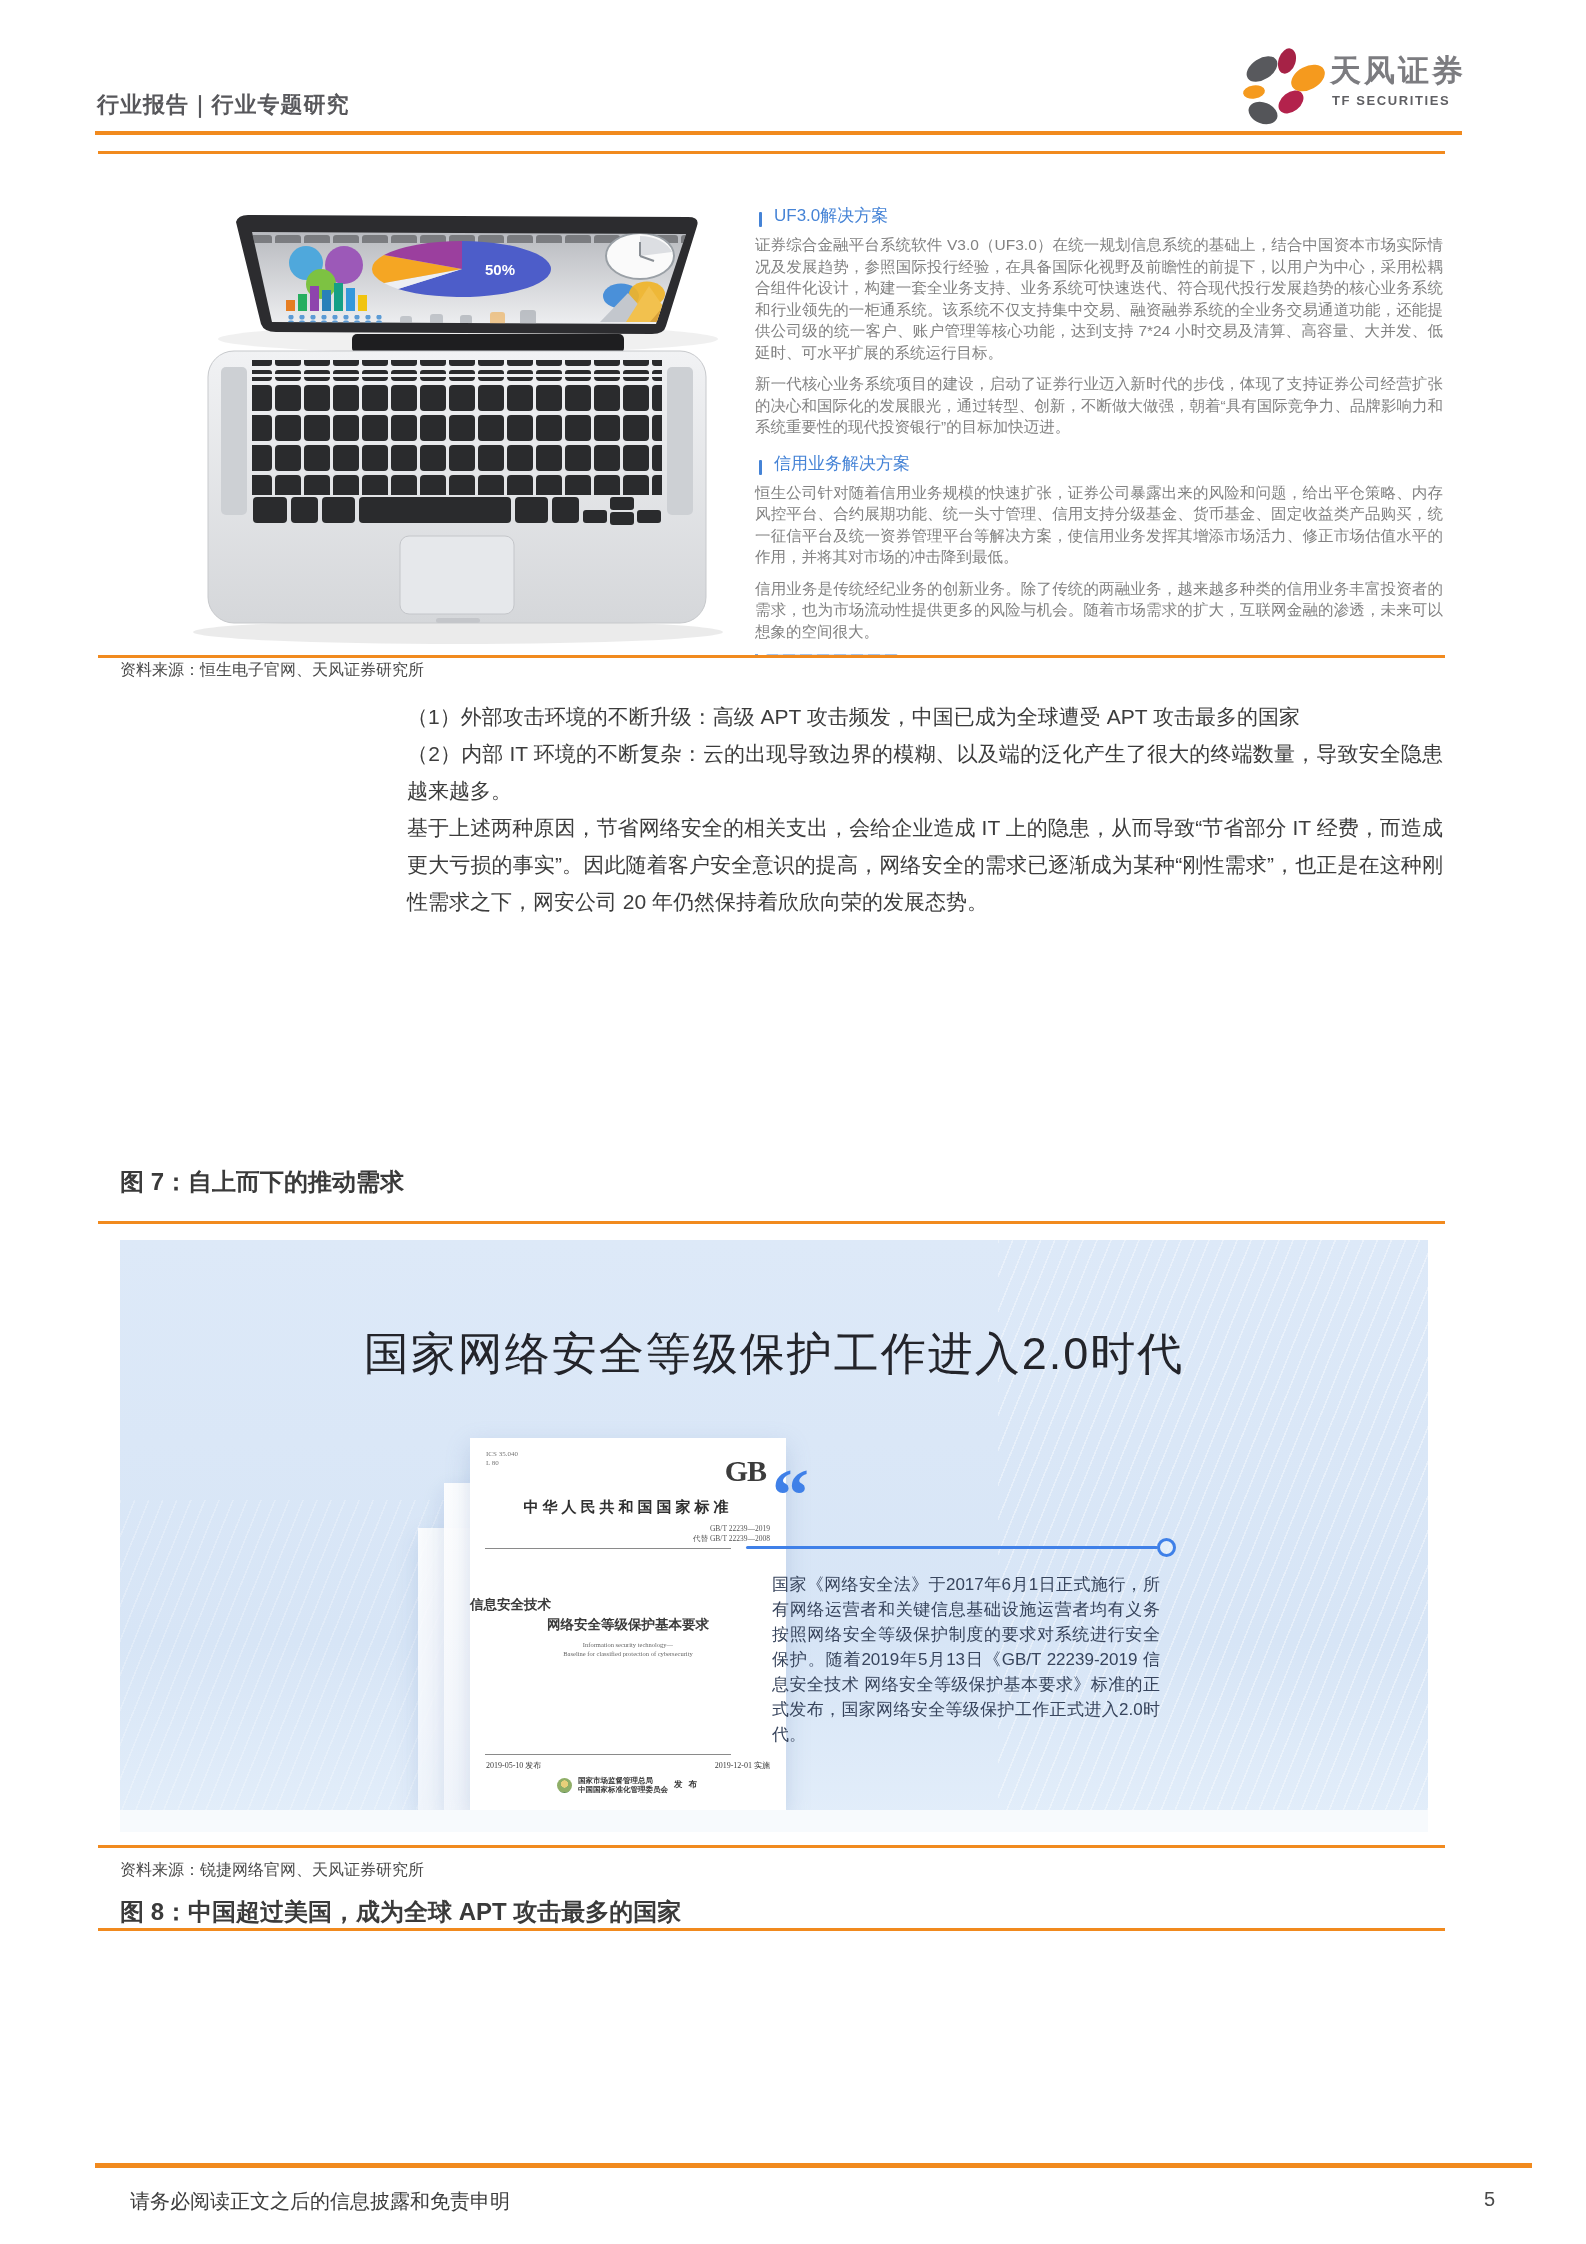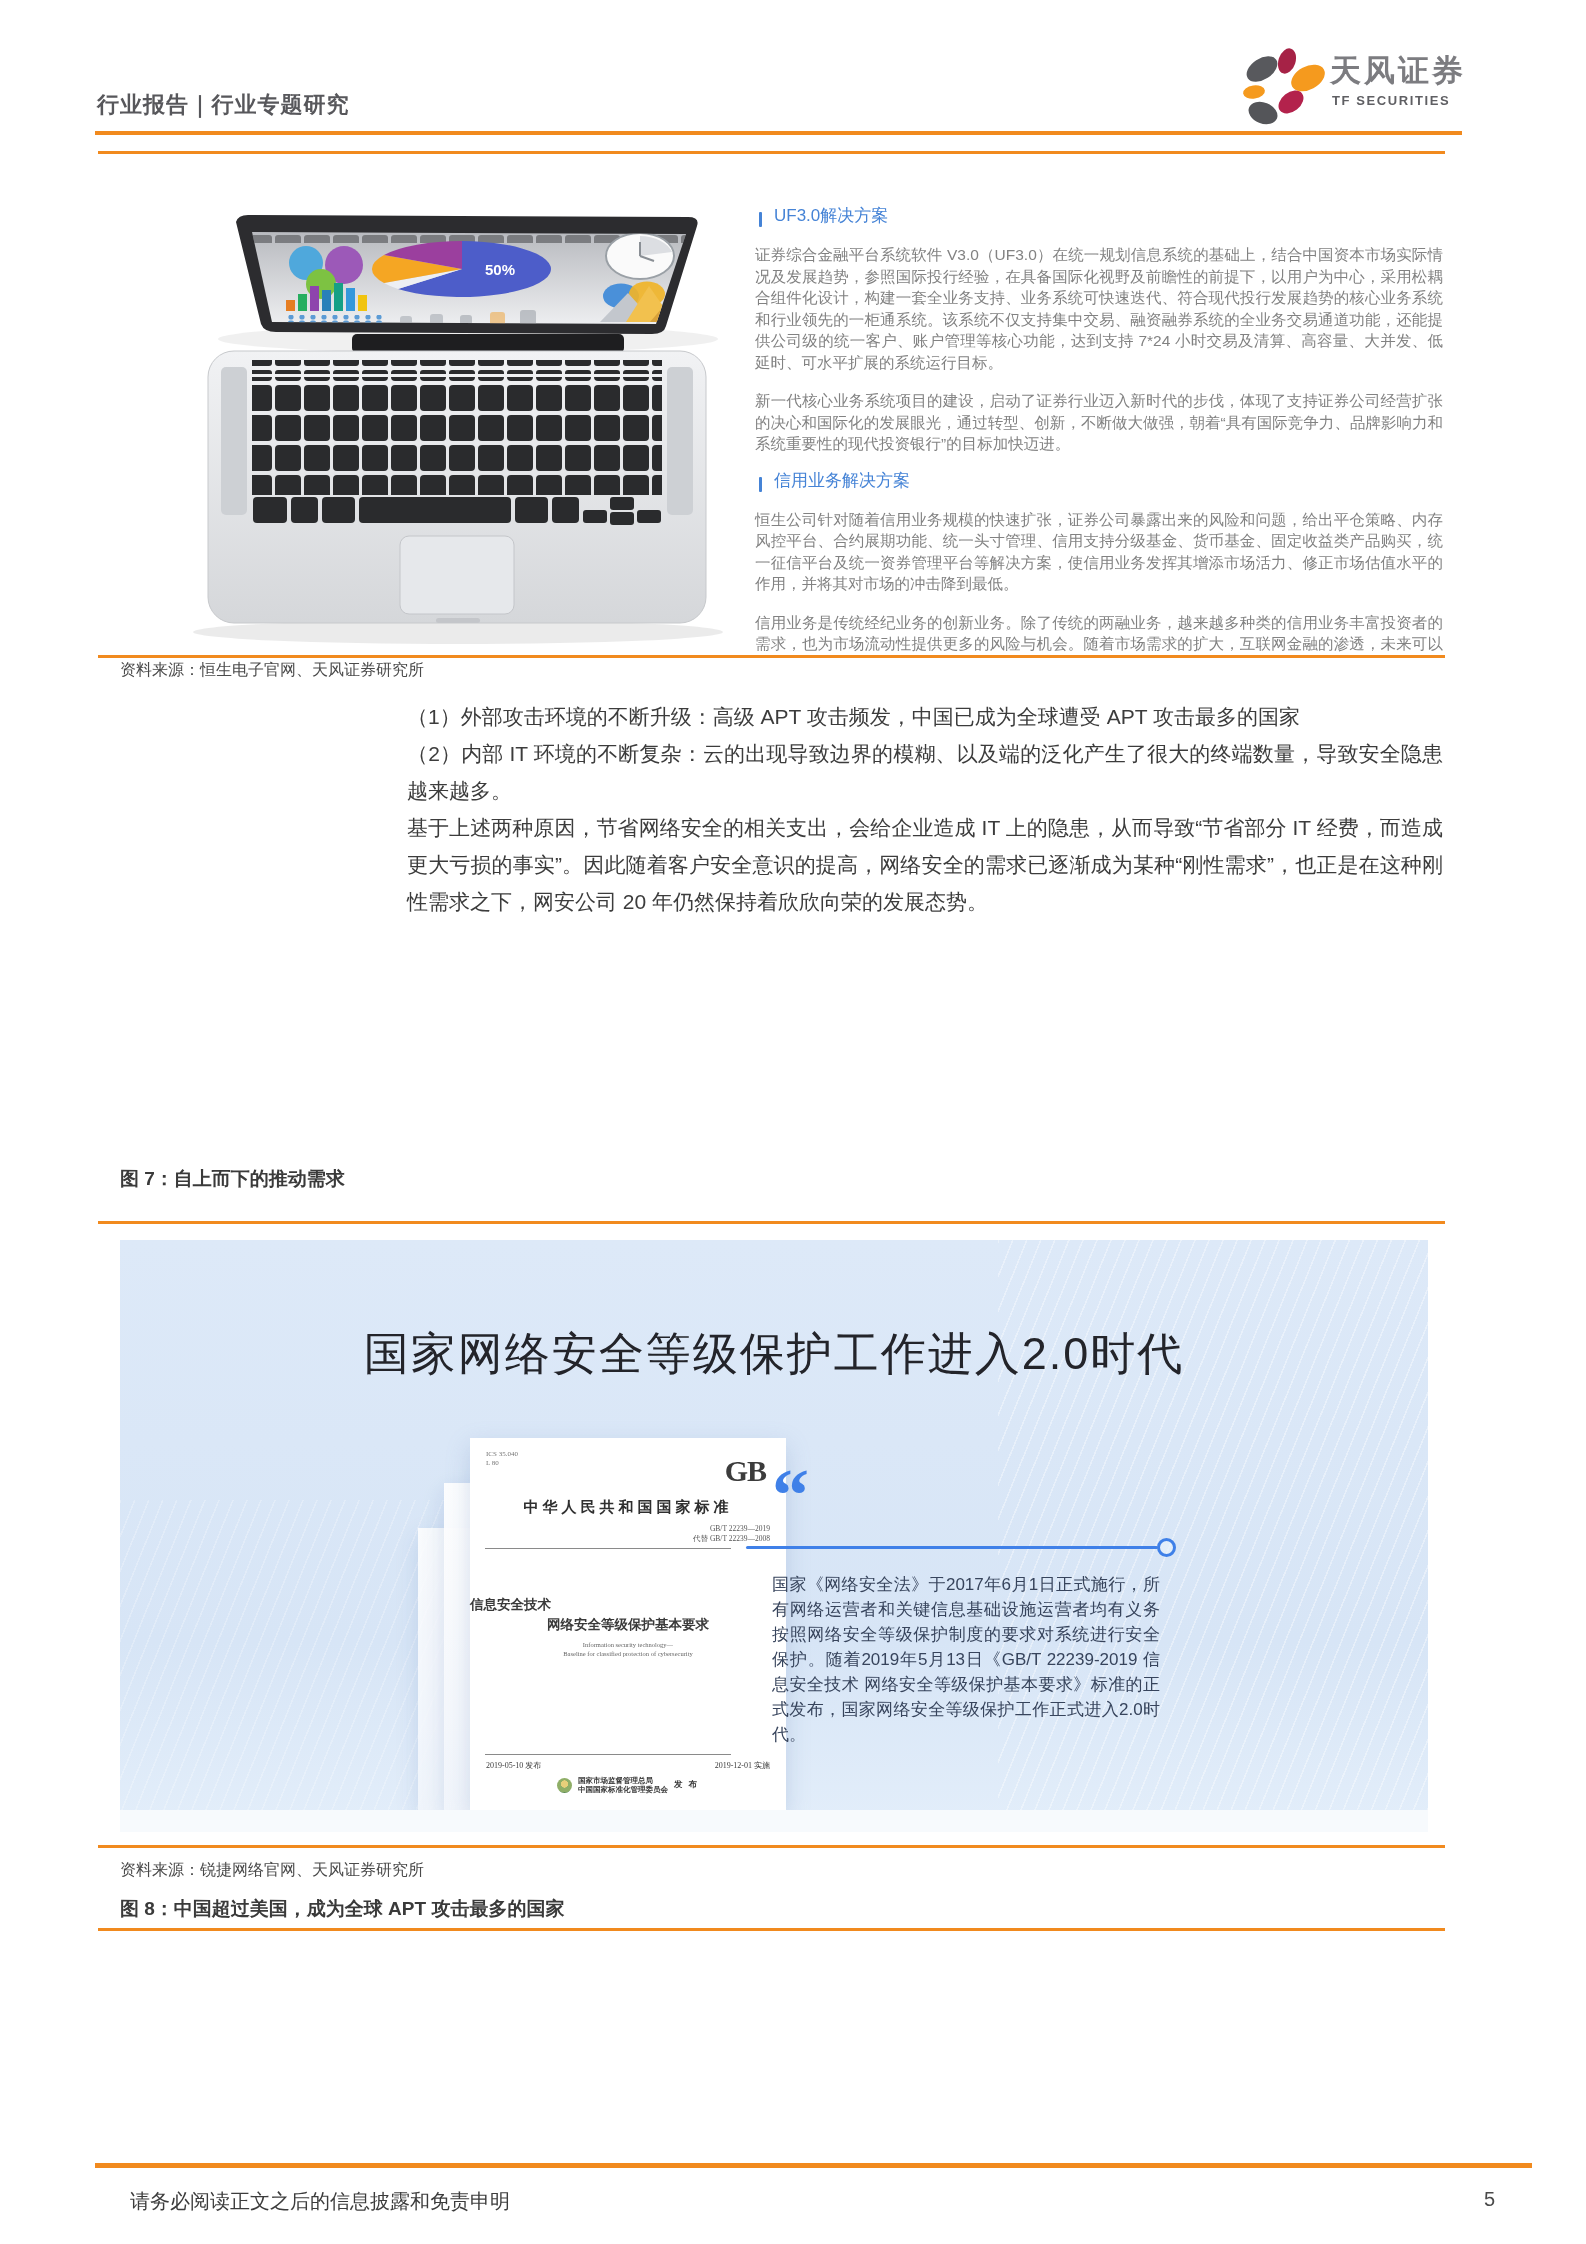"证券综合金融平台系统软件" .sol-p { margin: 17px 0 10px 0 -> 7px 0 10px 0 }
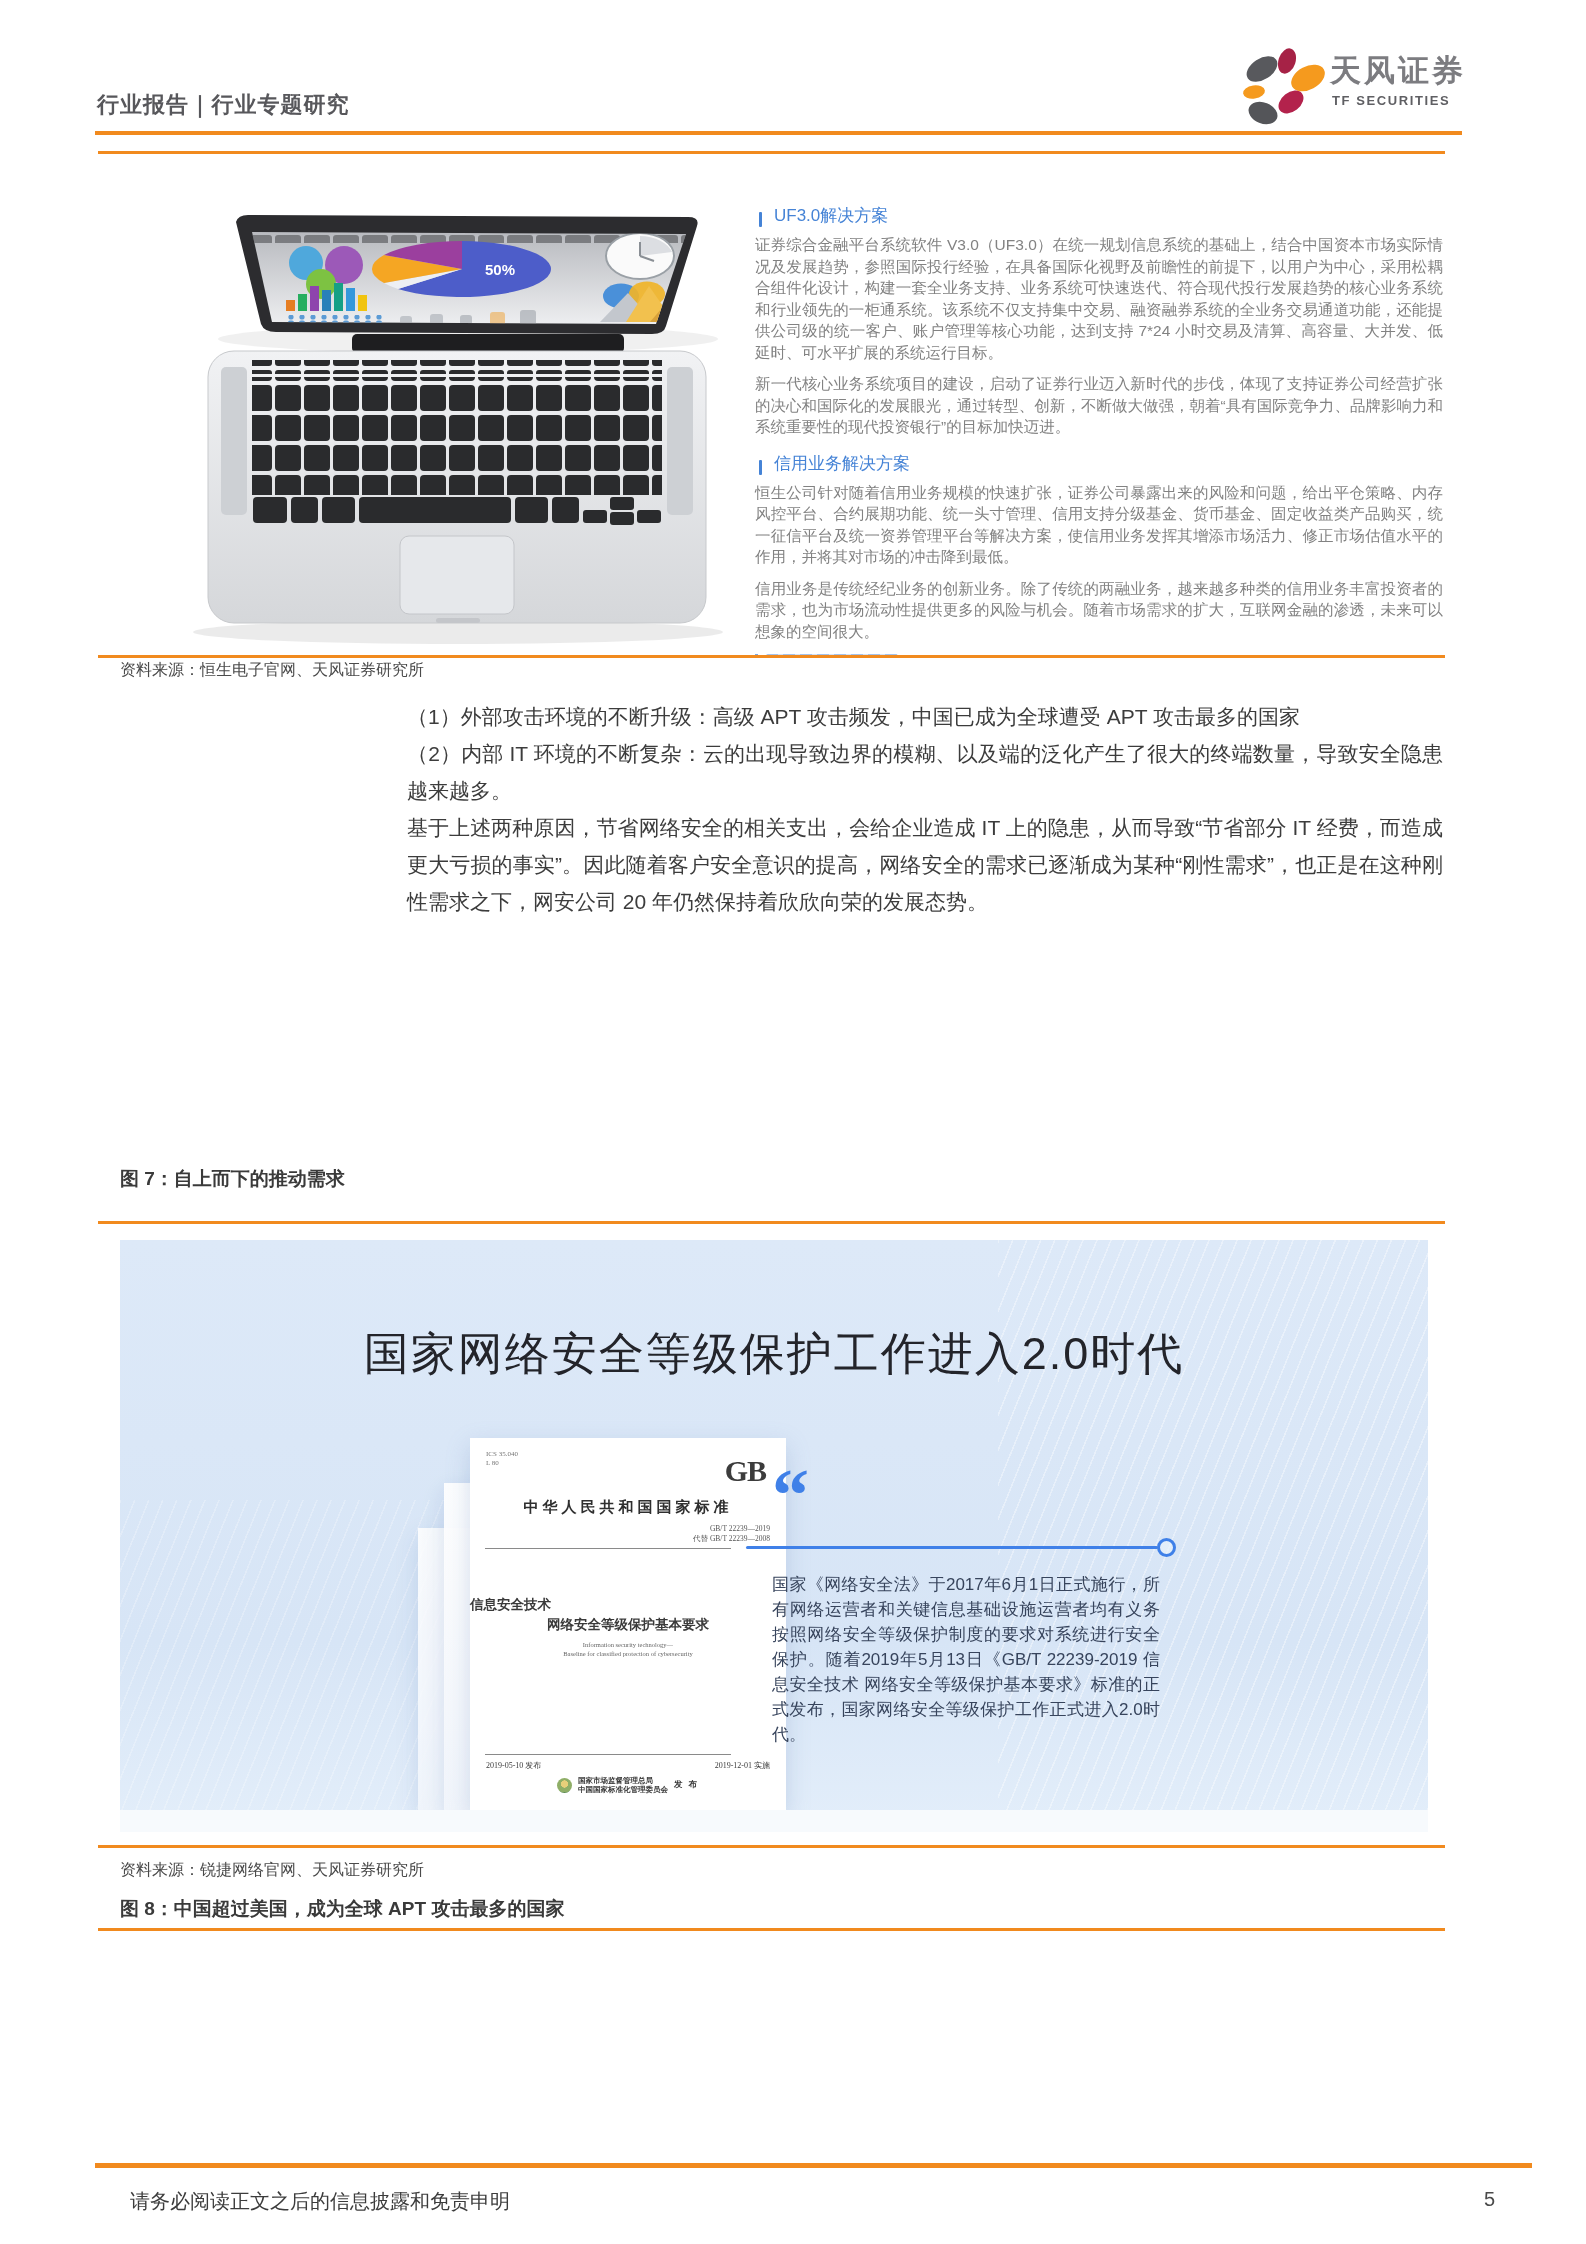"图 7：自上而下的推动需求" .cap { font-size: 19px -> 24px }
